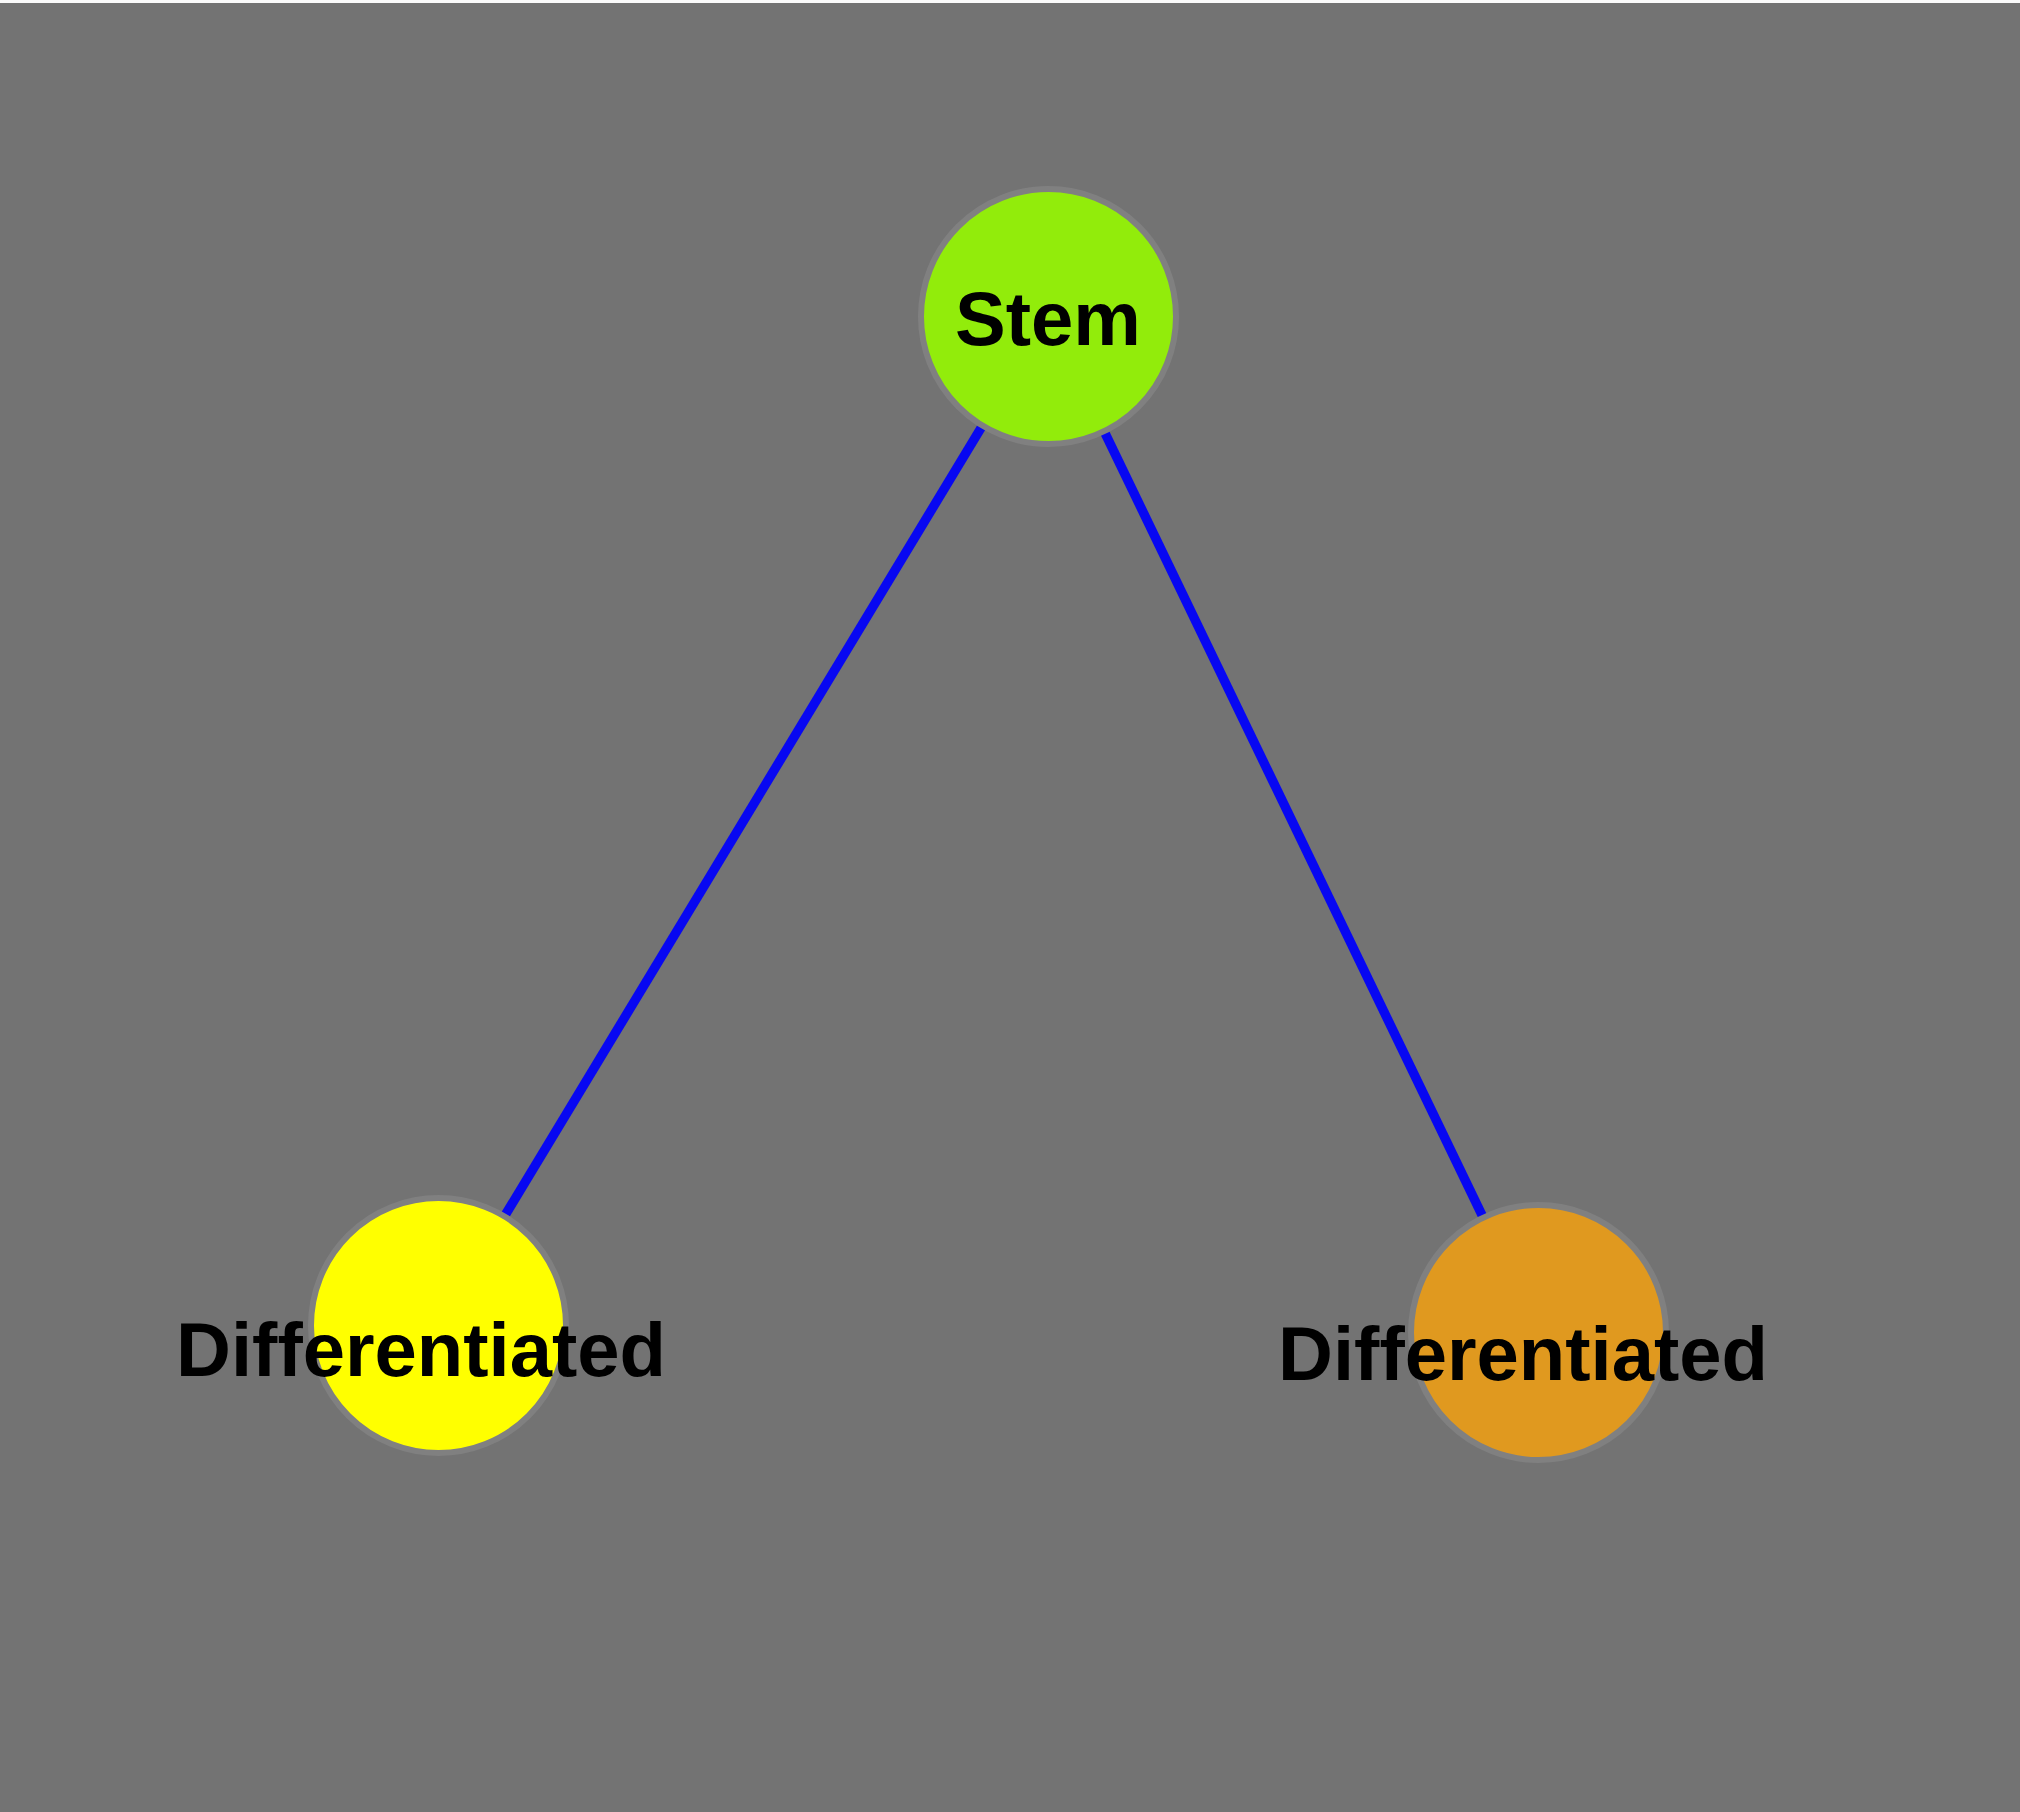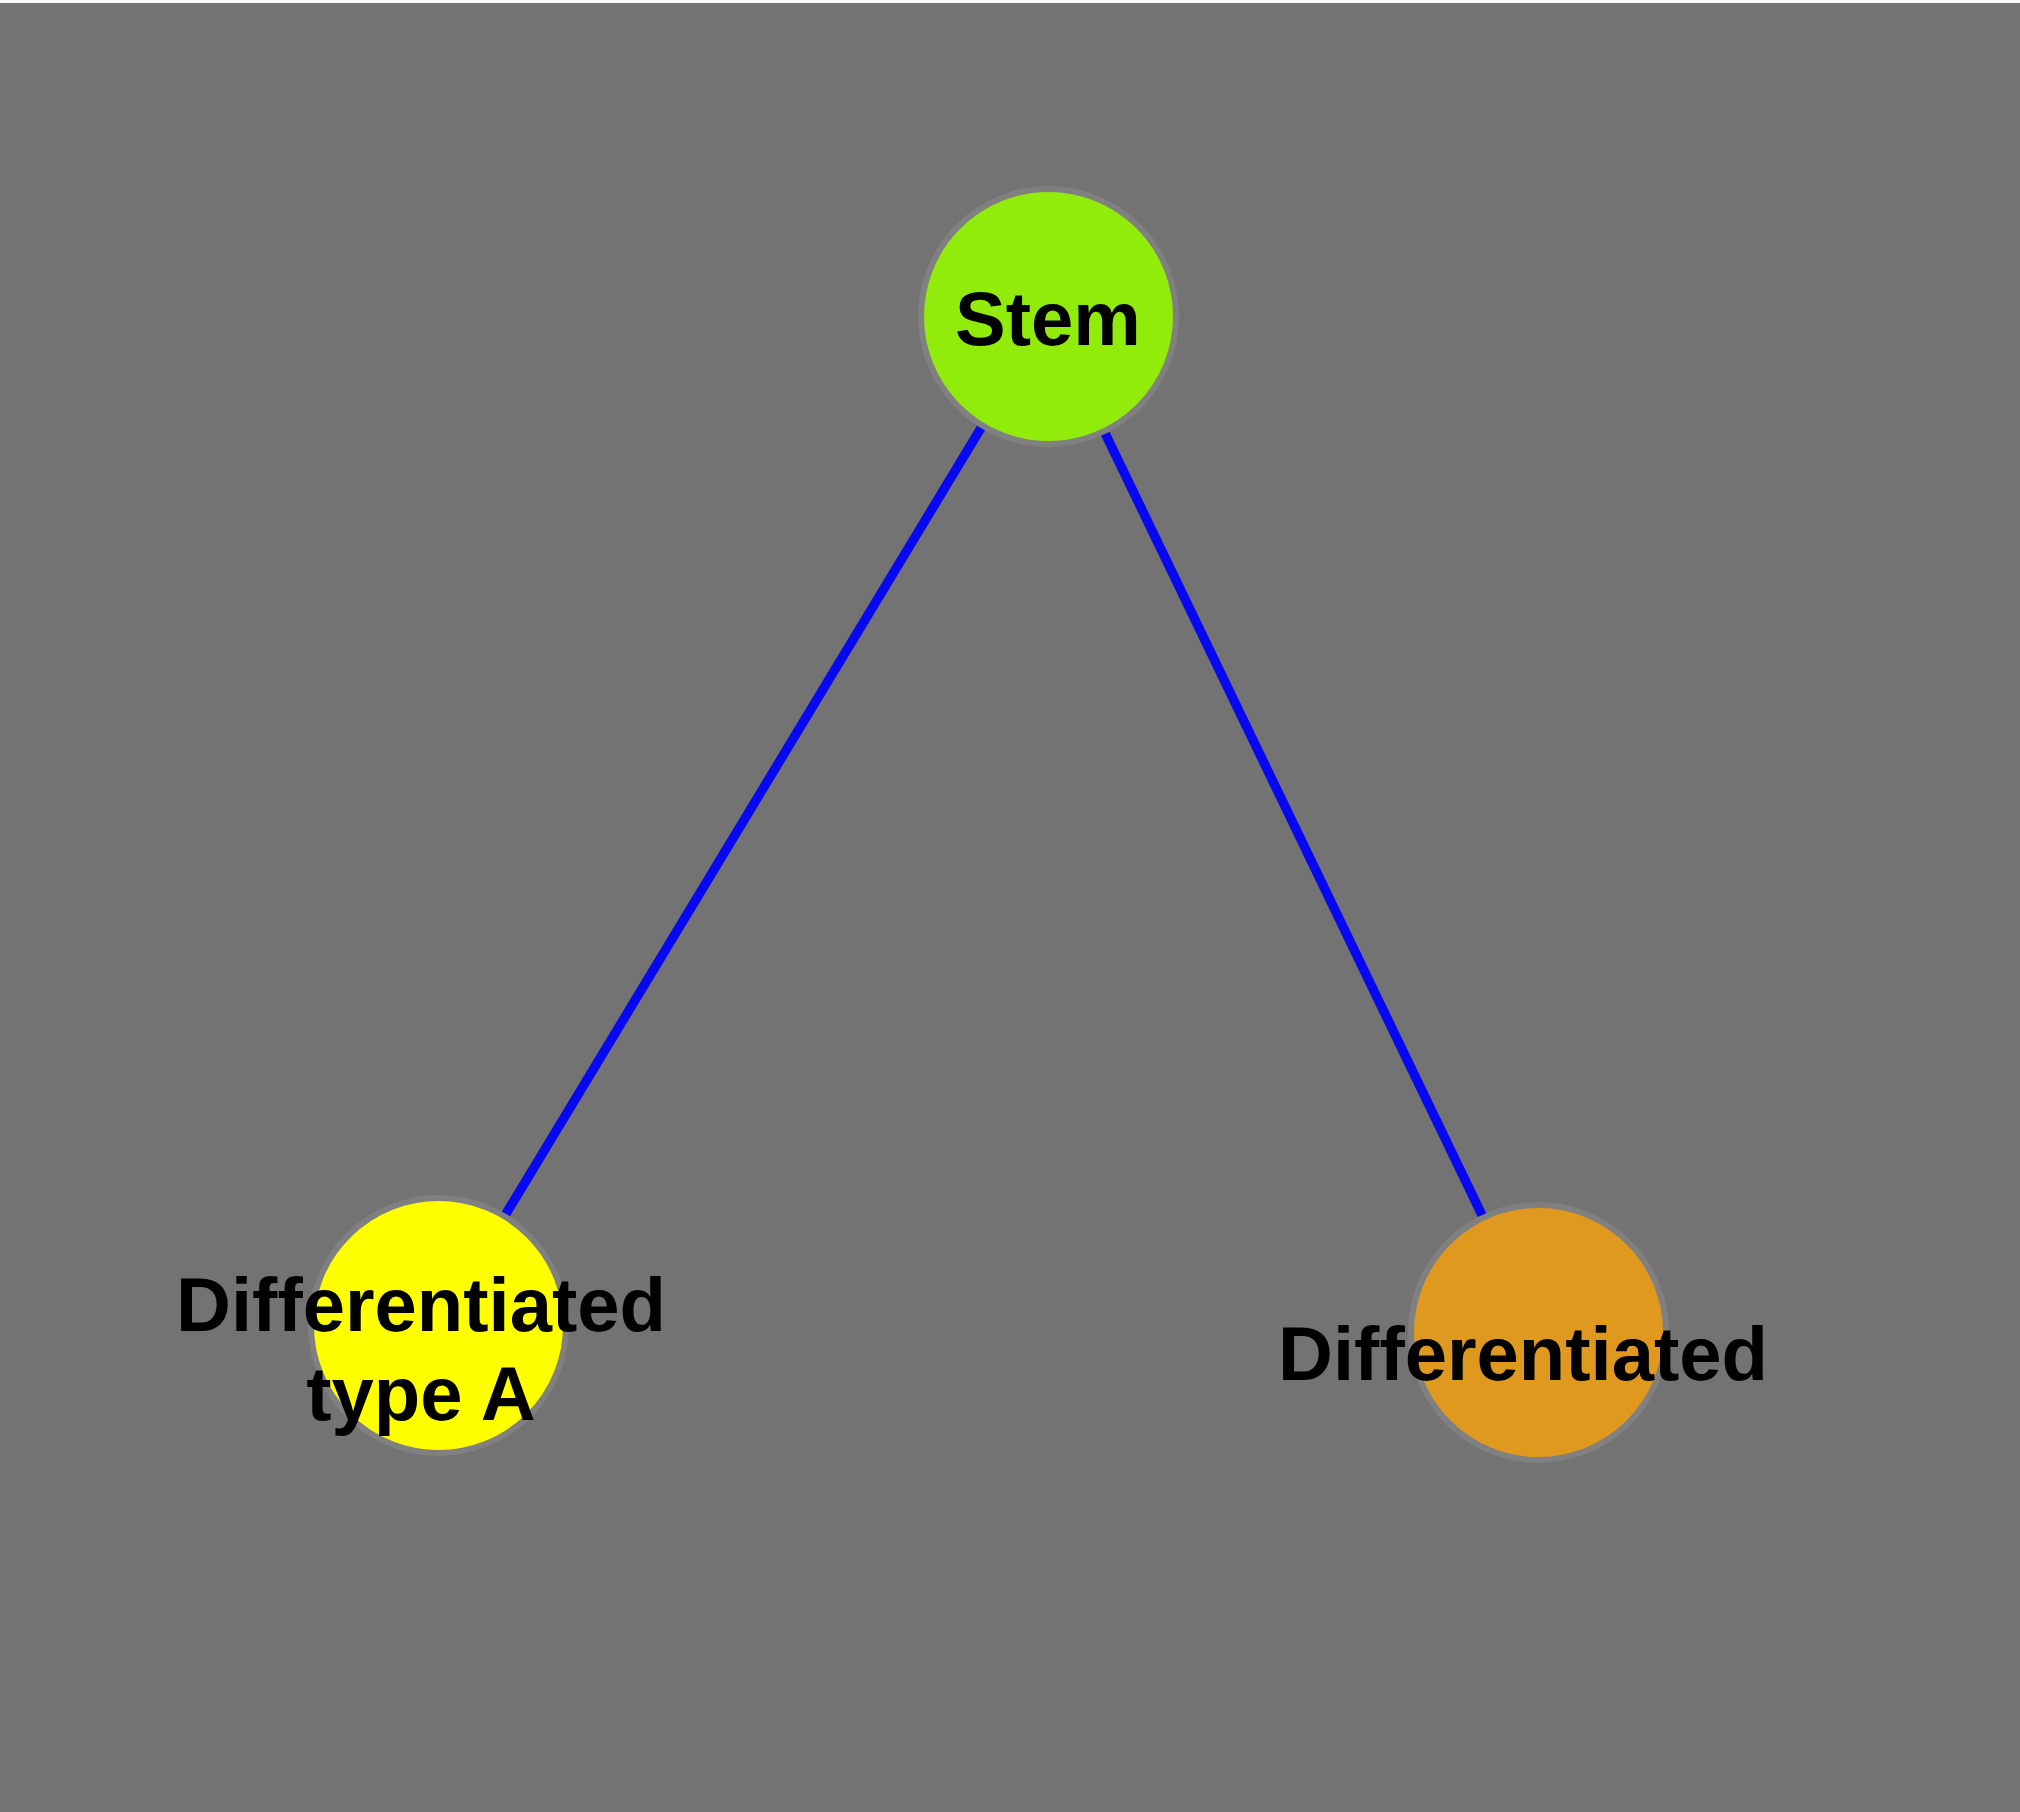"type A" span.label-line { html: <span>type A</span> -> none }
